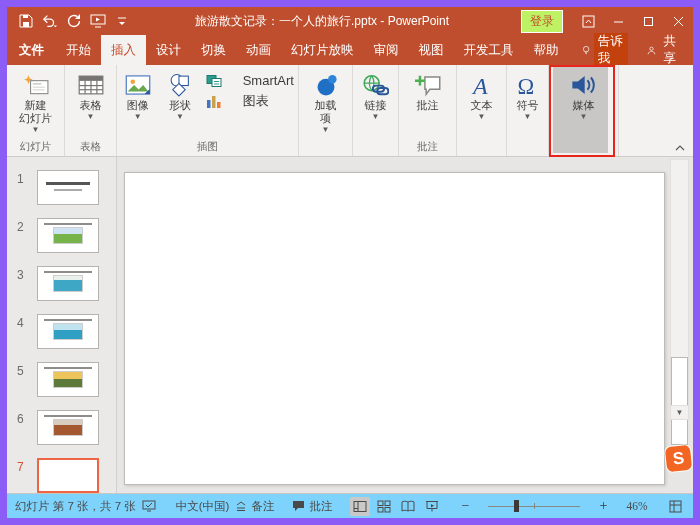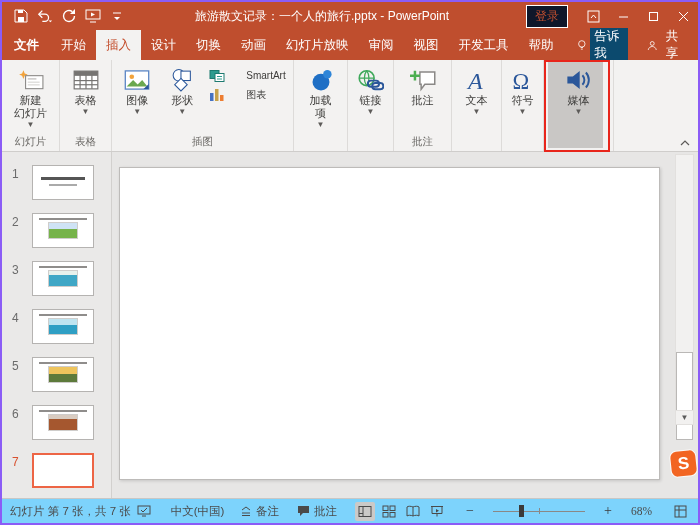"旅游散文记录：一个人的旅行.pptx - PowerPoint" .window { border: 2px solid #8b5cf6 -> 7px solid #8b5cf6 }
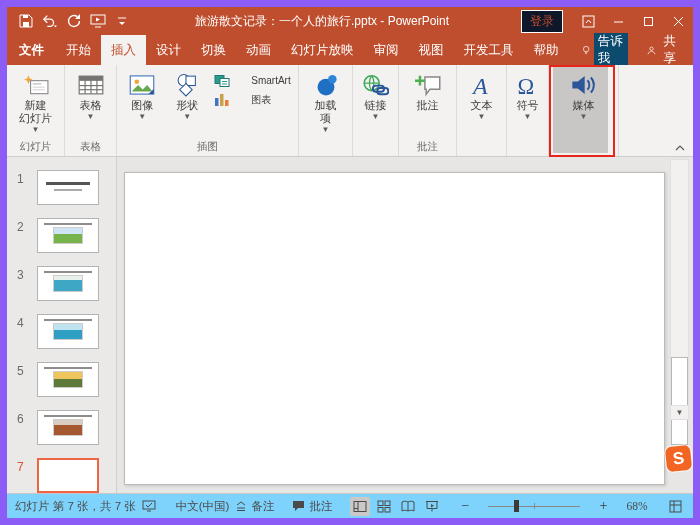"登录" .signin-btn { background: #0f172a -> #bef264 }
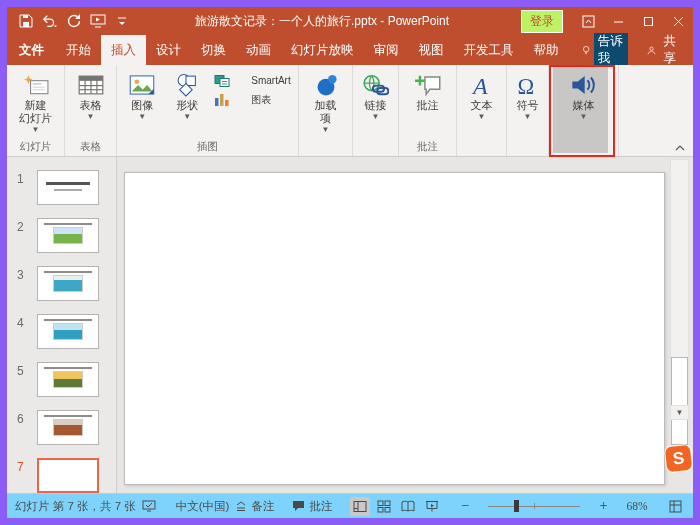"告诉我" .tellme-label { background: #0c4a6e -> #c2410c }
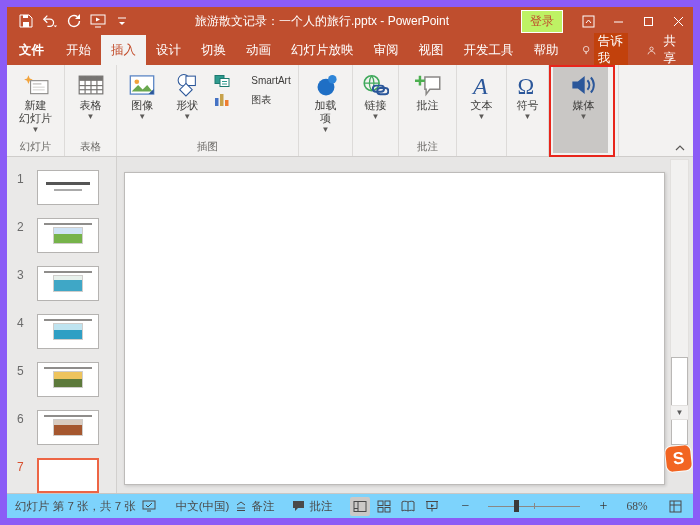"SmartArt" .smallbtn { font-size: 10px -> 13px }
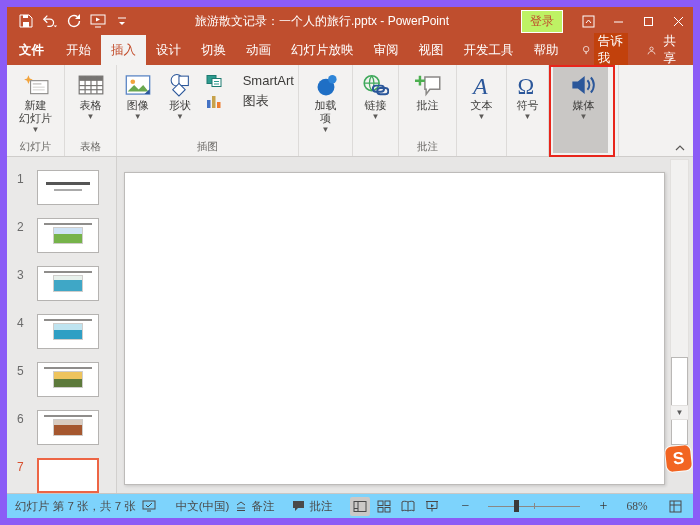"68%" span { text: 68% -> 46% }
